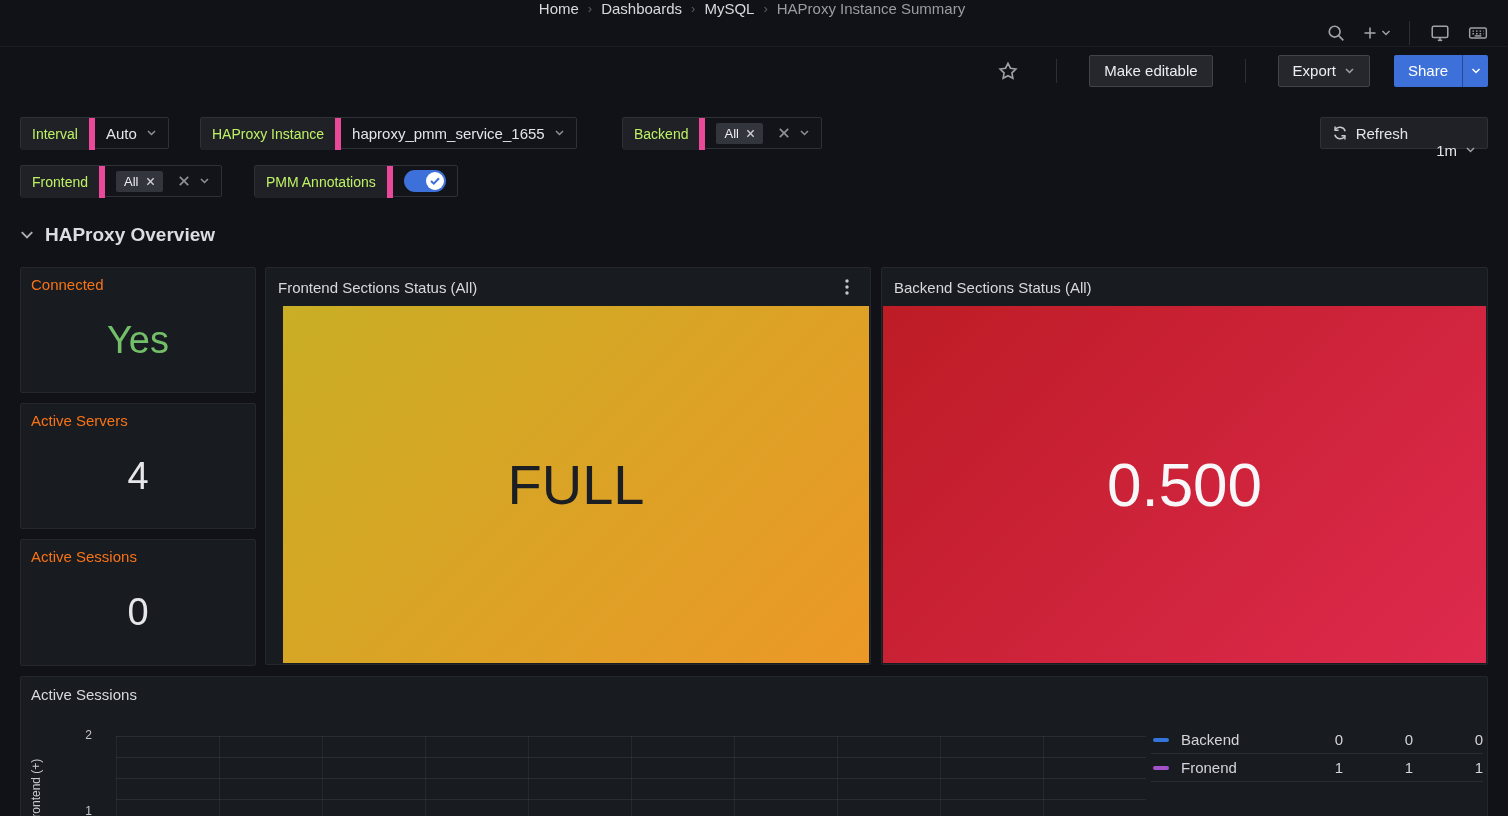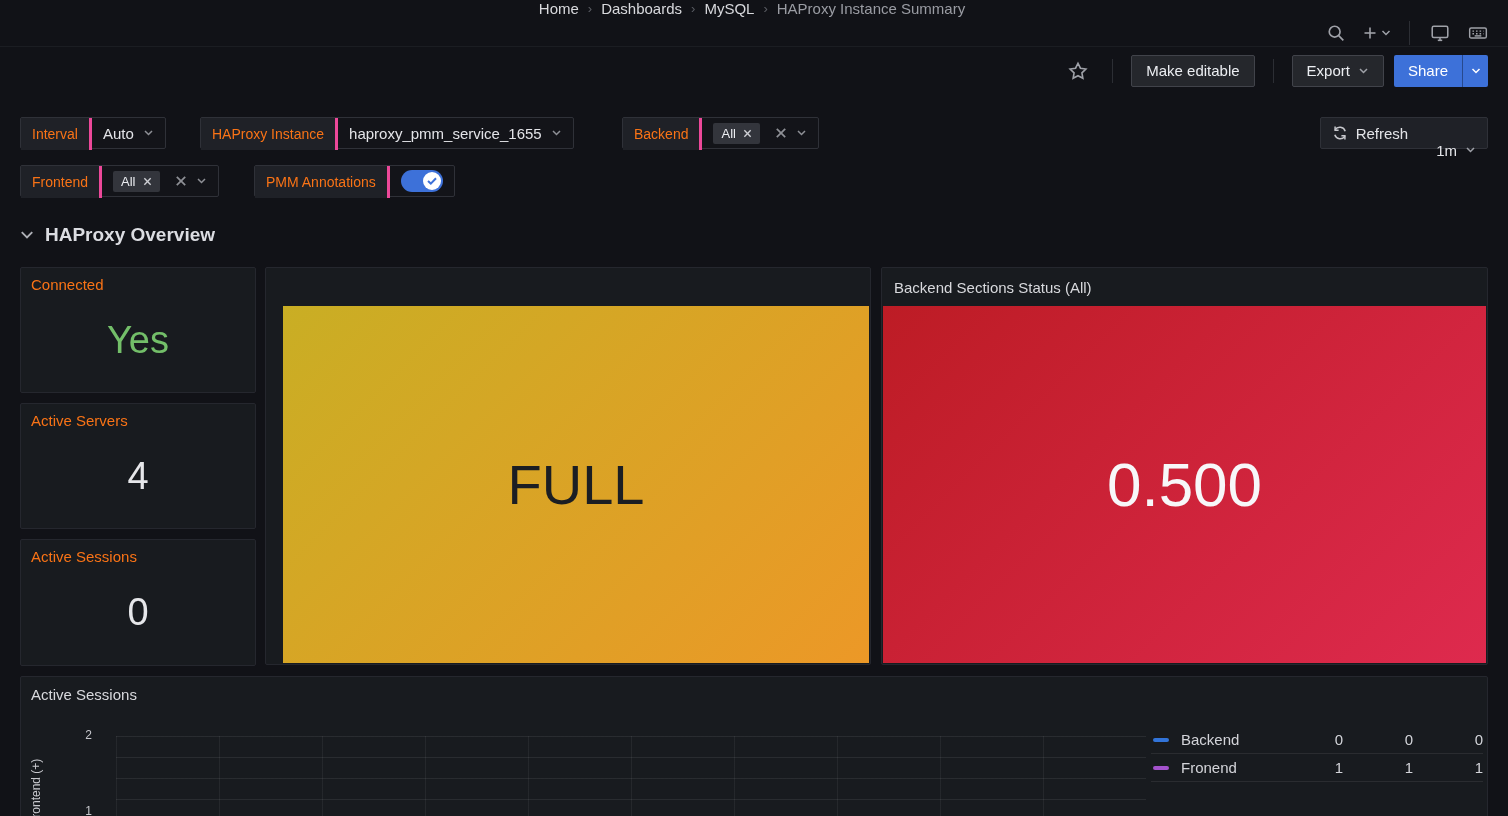"Make editable" .actionsbar { gap: 10px -> 24px }
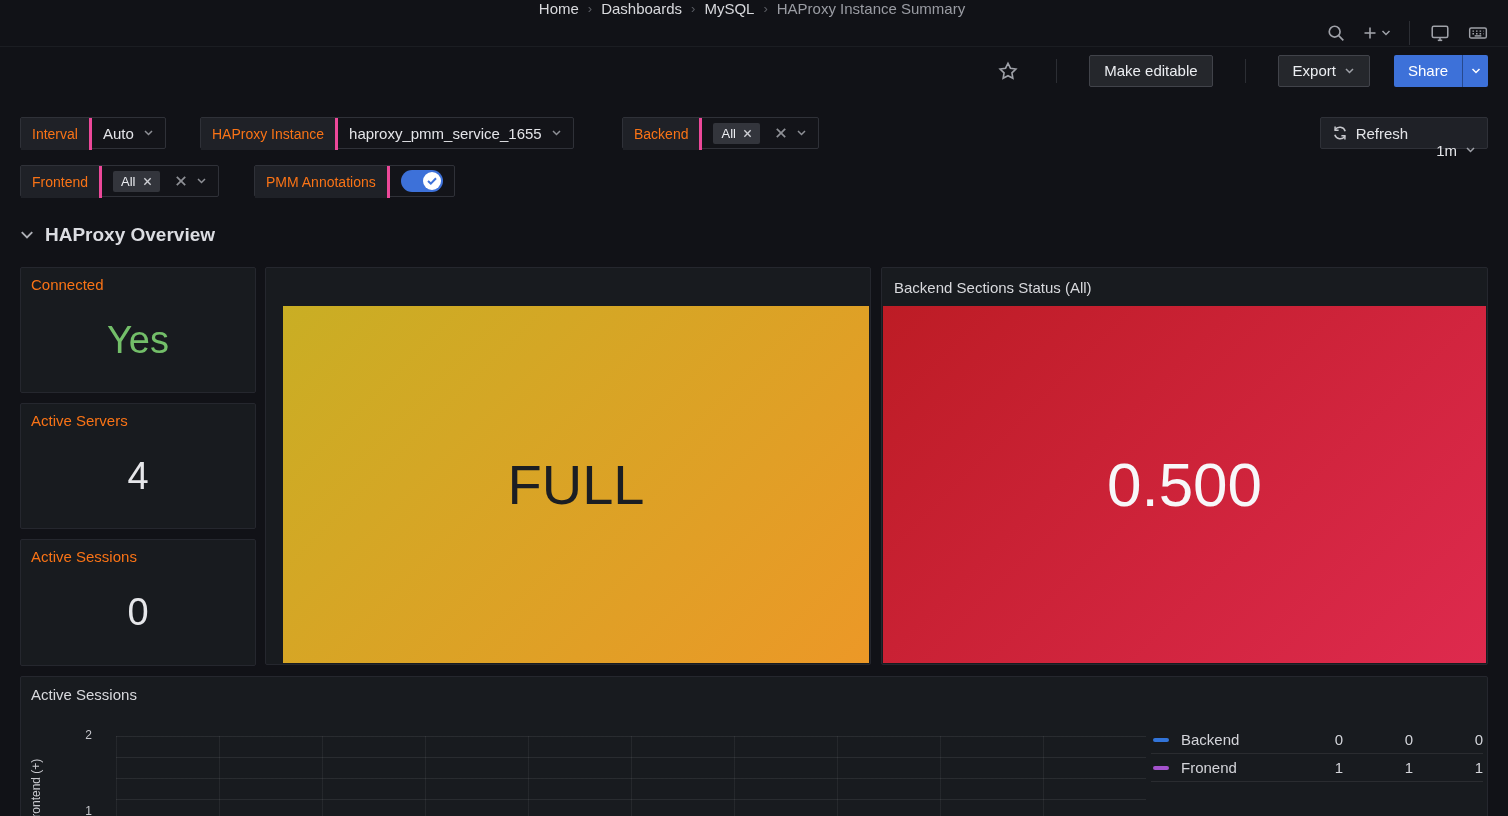"Interval" .varlabel { border-right: 3px solid #ec4899 -> 6px solid #ec4899; color: #f97316 -> #bef264 }
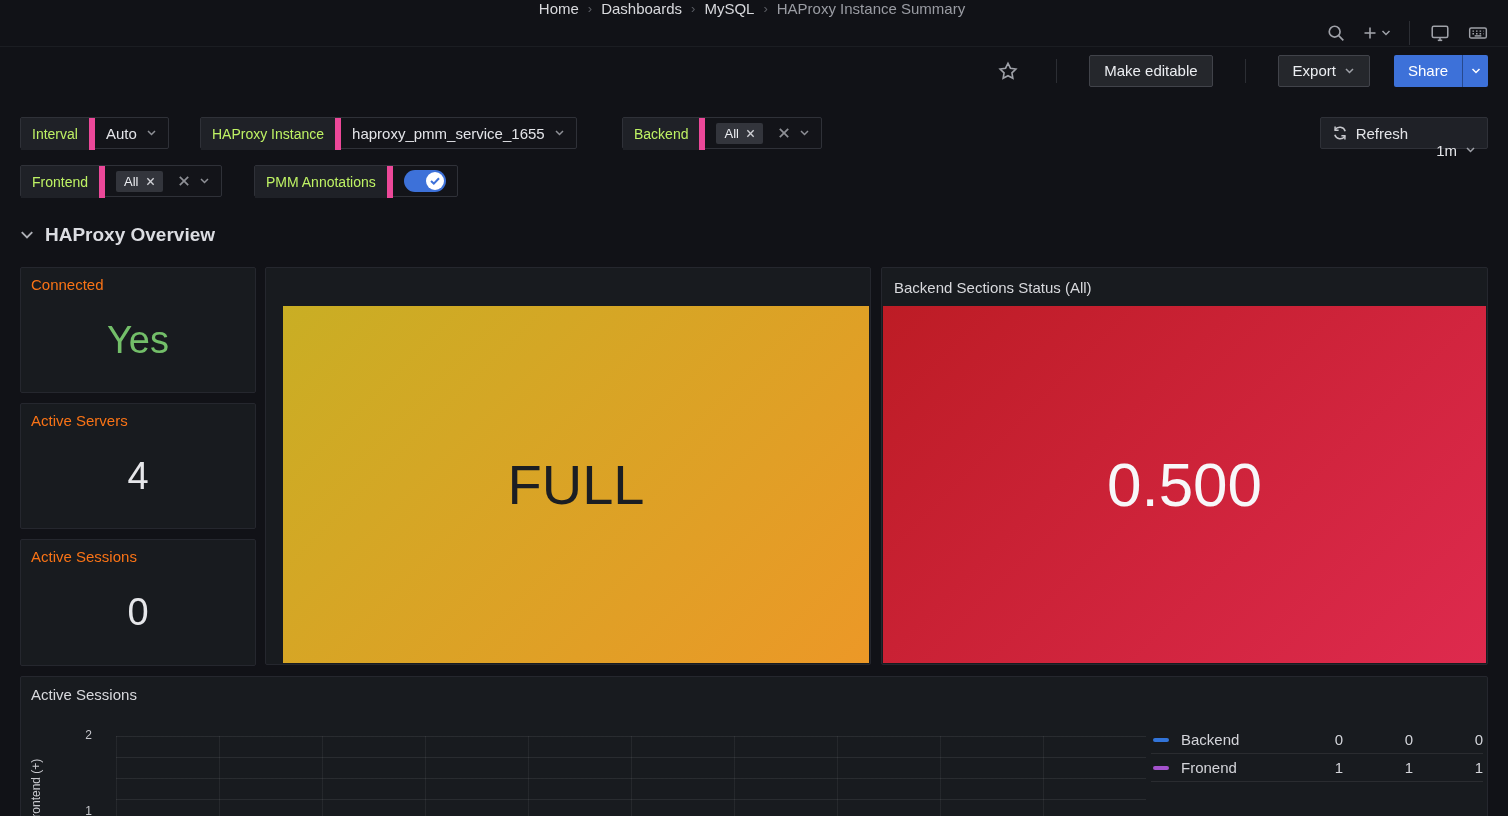"Frontend Sections Status (All)" div.bigpanel-hdr { html: none -> <div> <span>Frontend Sections Status (All)</span> <span> <svg> <circle></circle> <circle></circle> <circle></circle> </svg> </span> </div> }
